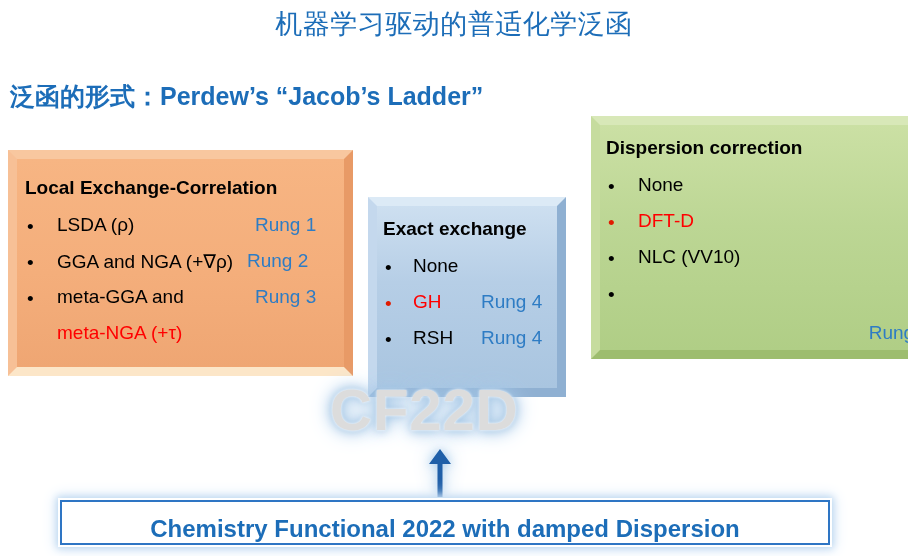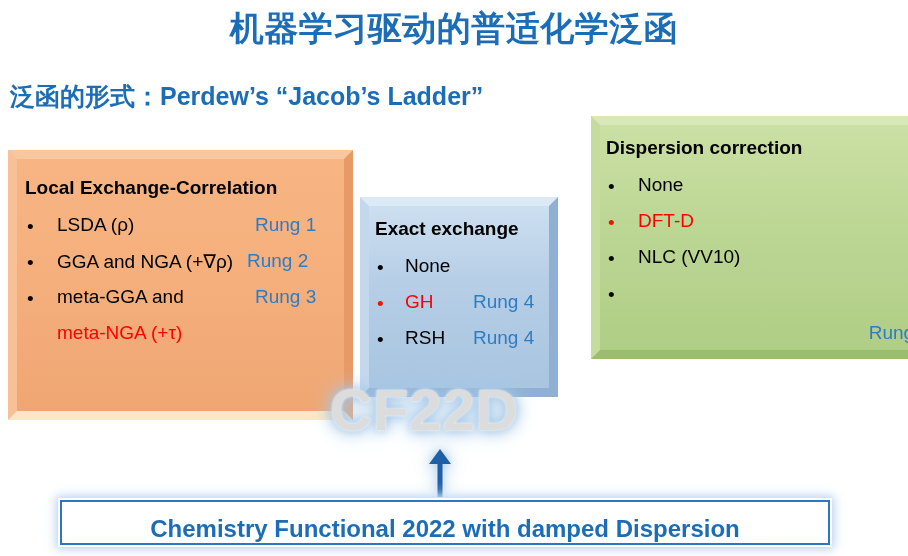"机器学习驱动的普适化学泛函" #main-title { font-size: 34px -> 27px; font-weight: bold -> normal }
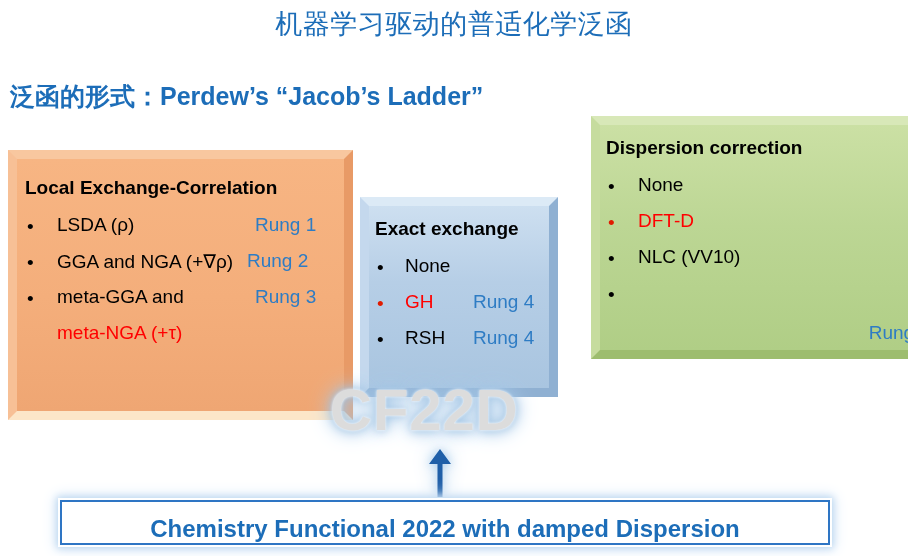"Local Exchange-Correlation" #panel-local { height: 270px -> 226px }
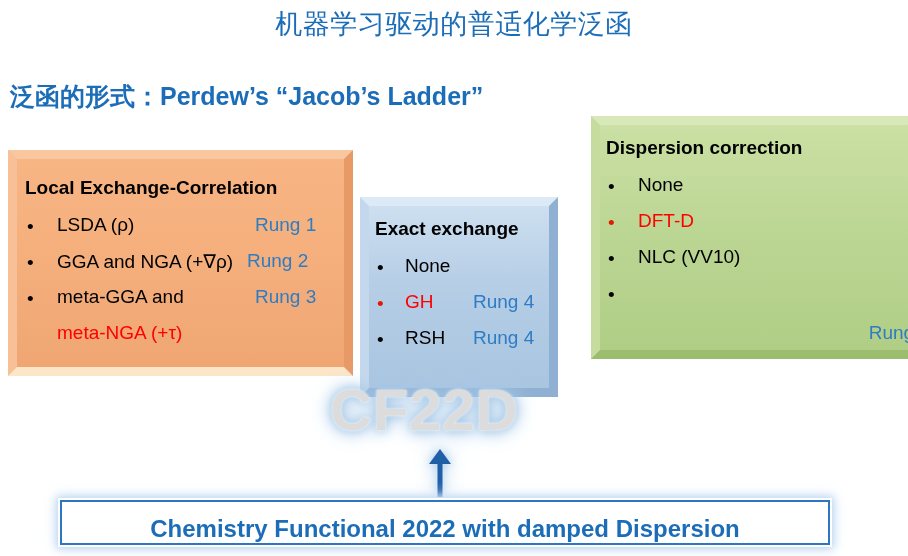"Exact exchange" #panel-exact { left: 360px -> 368px }
